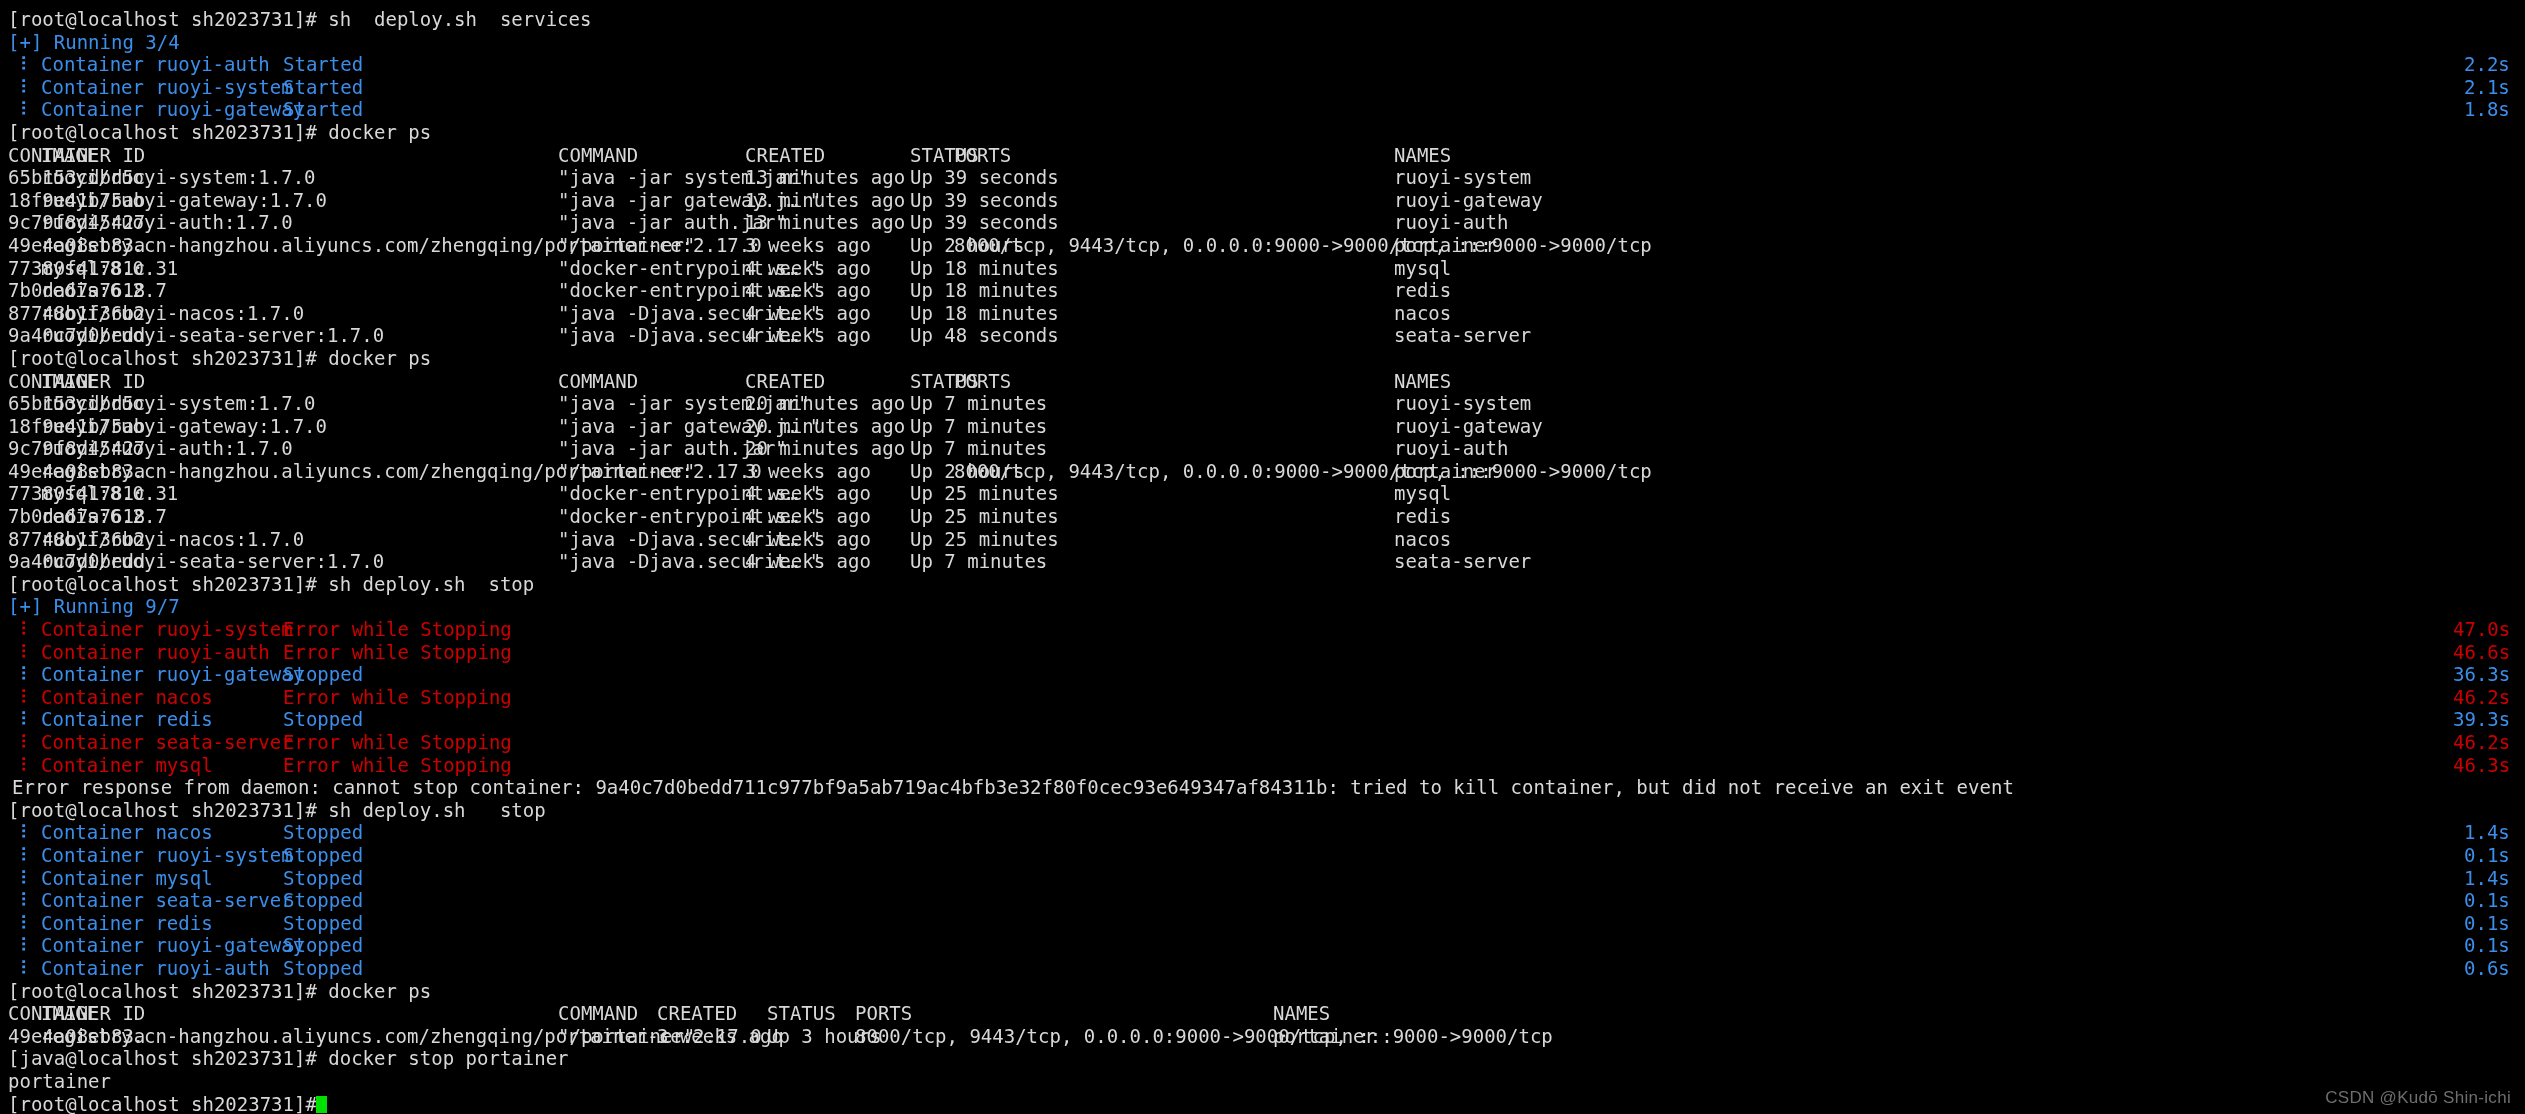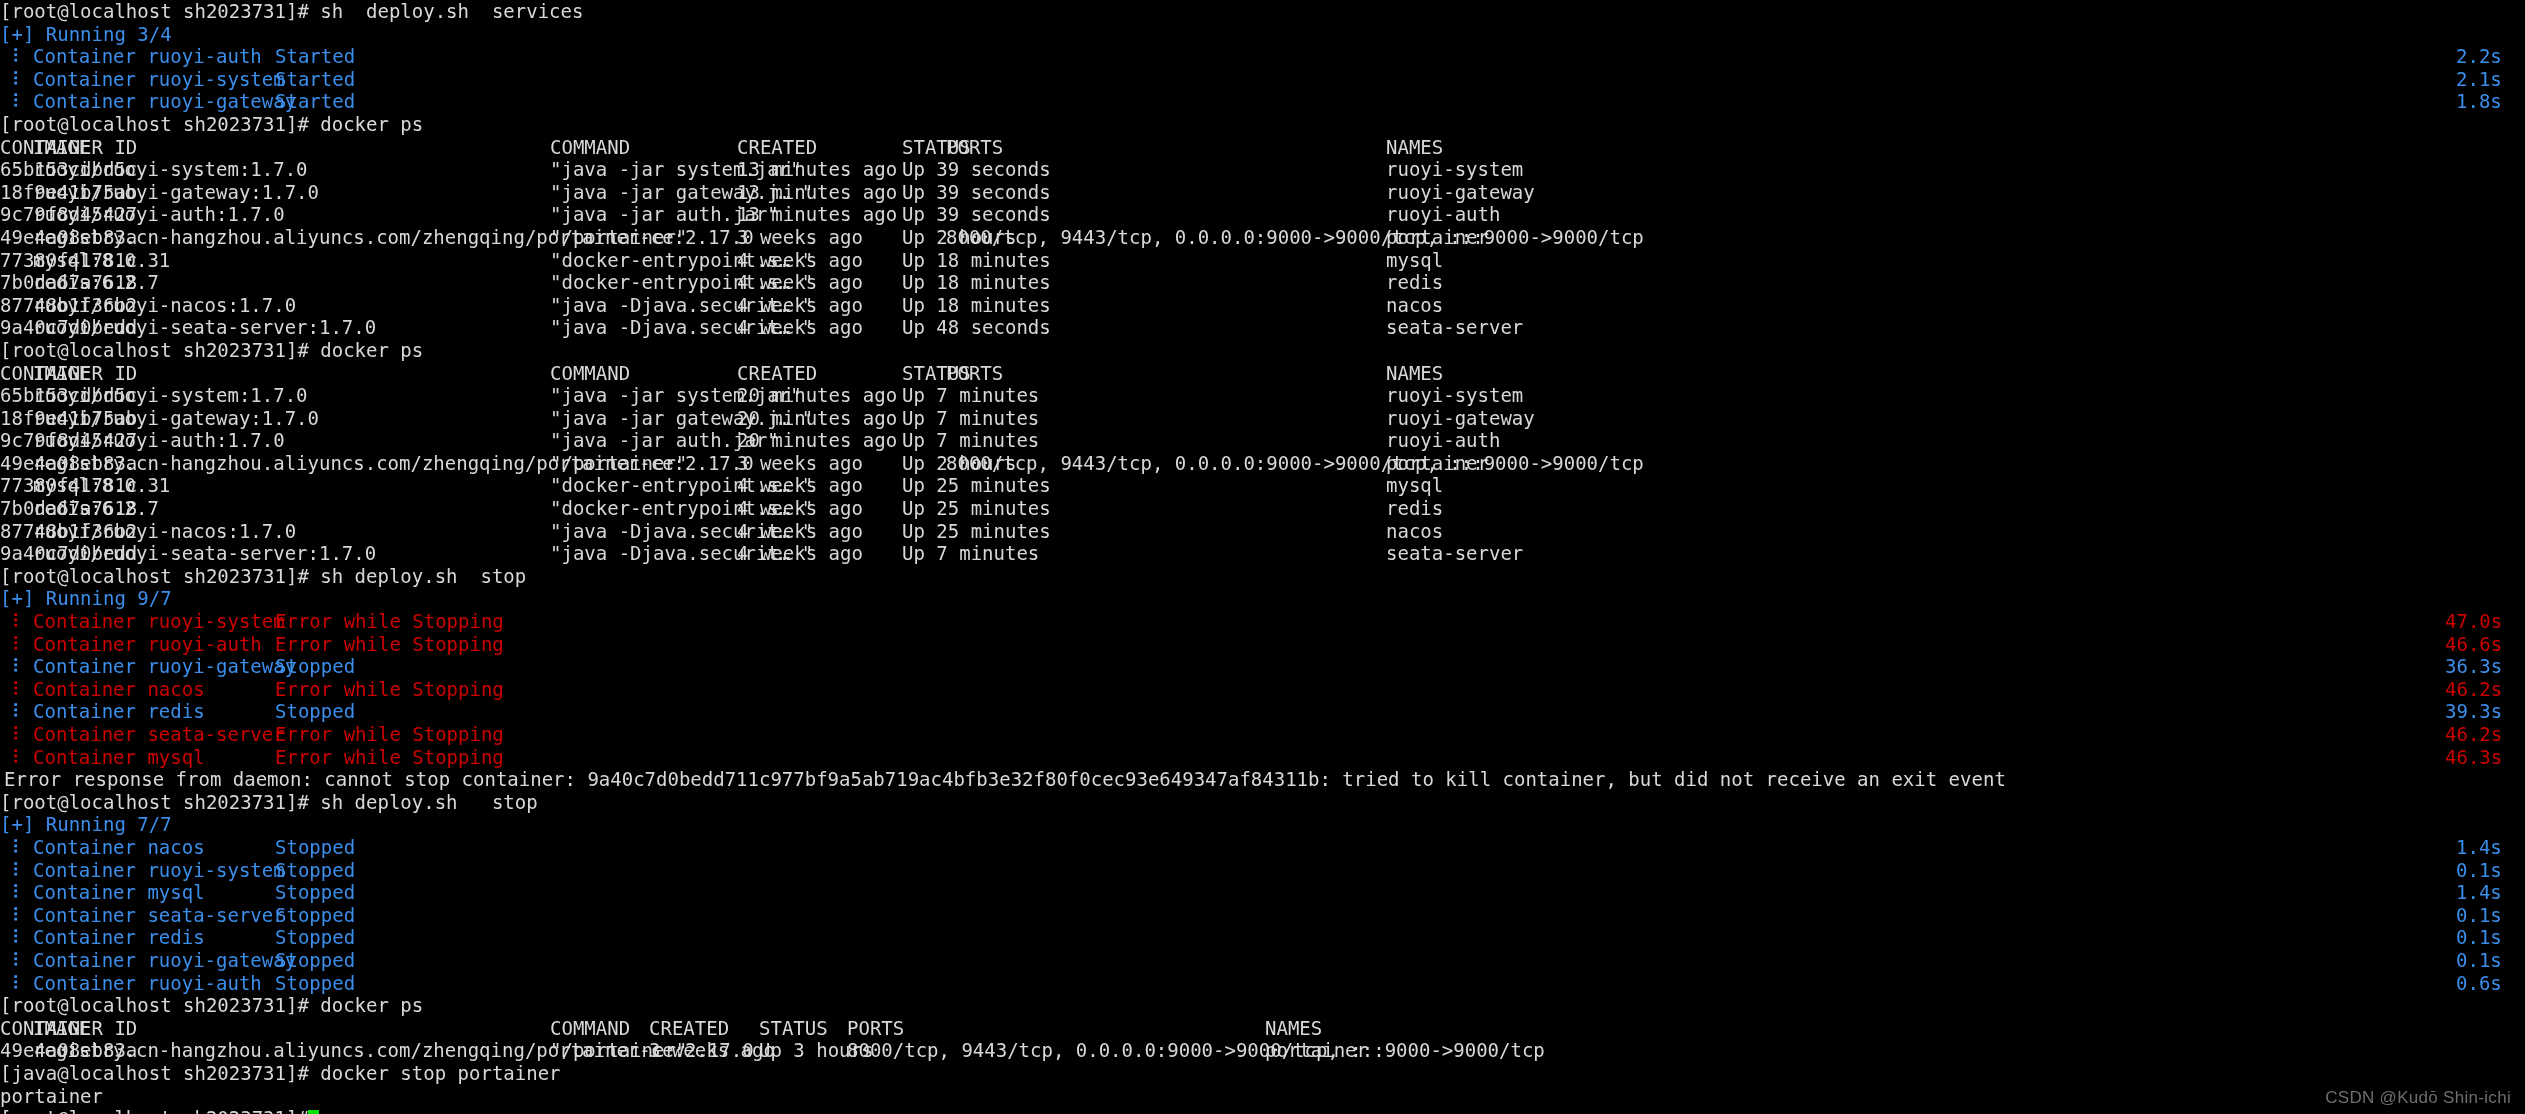"[root@localhost sh2023731]# sh deploy.sh" #terminal { padding: 0 -> 8px }
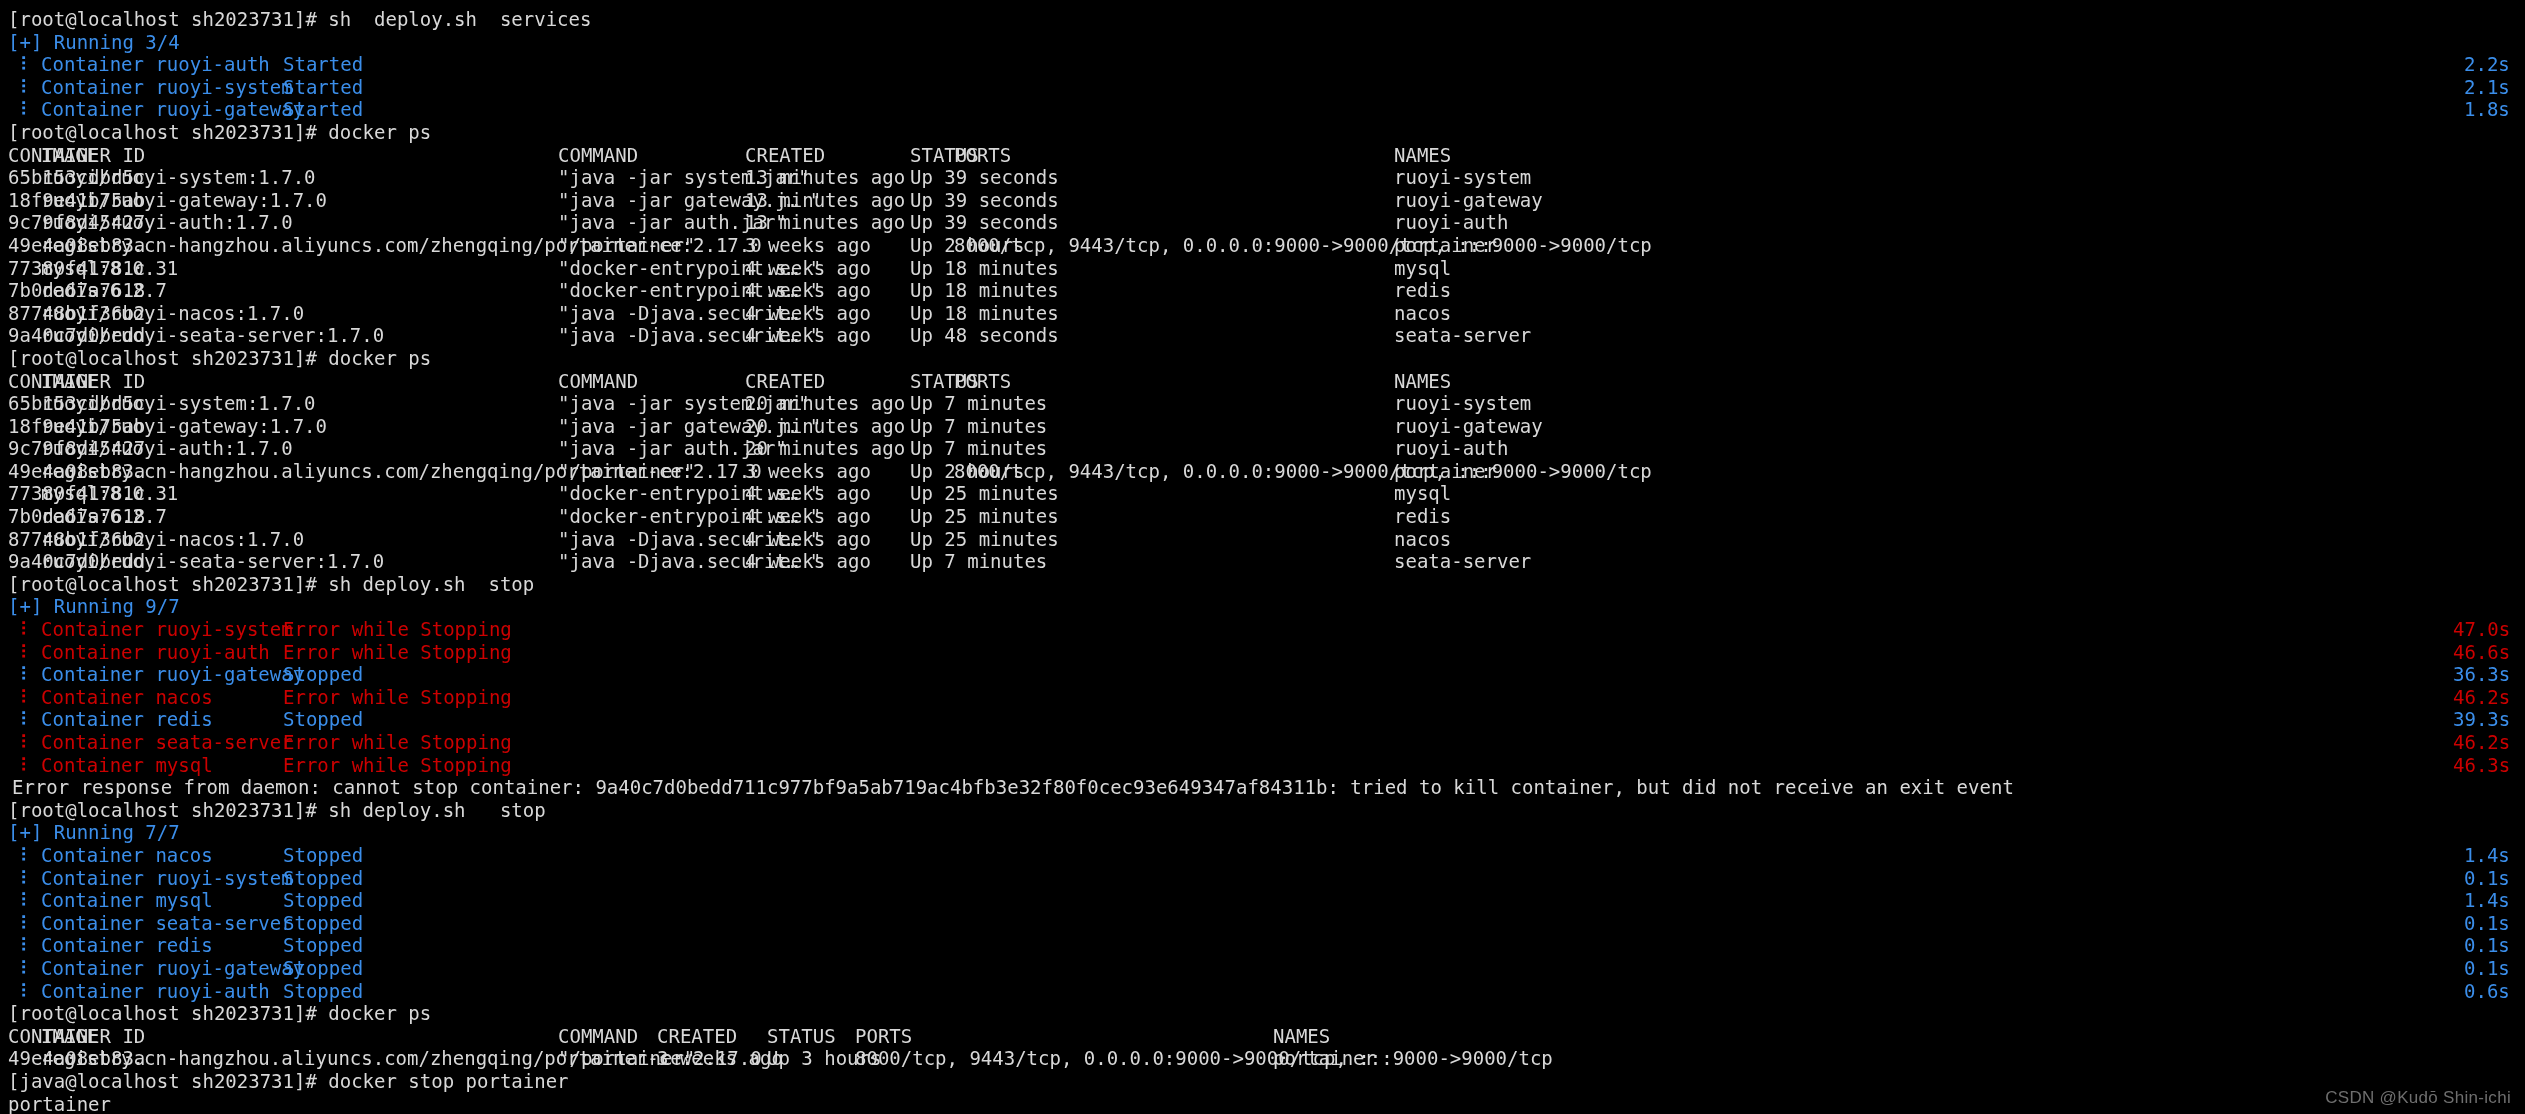"[+] Running 7/7" div.line { html: <div><span>[+] Running 7/7</span></div> -> none }
